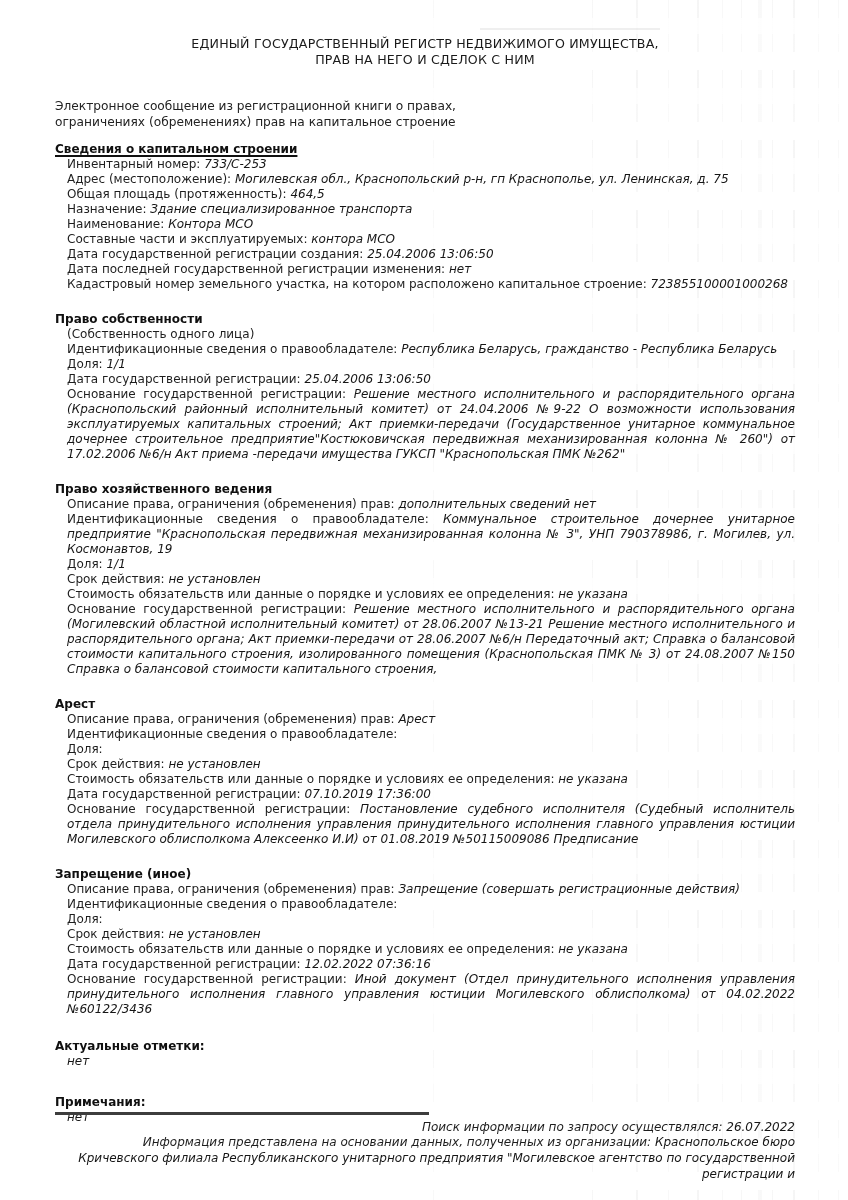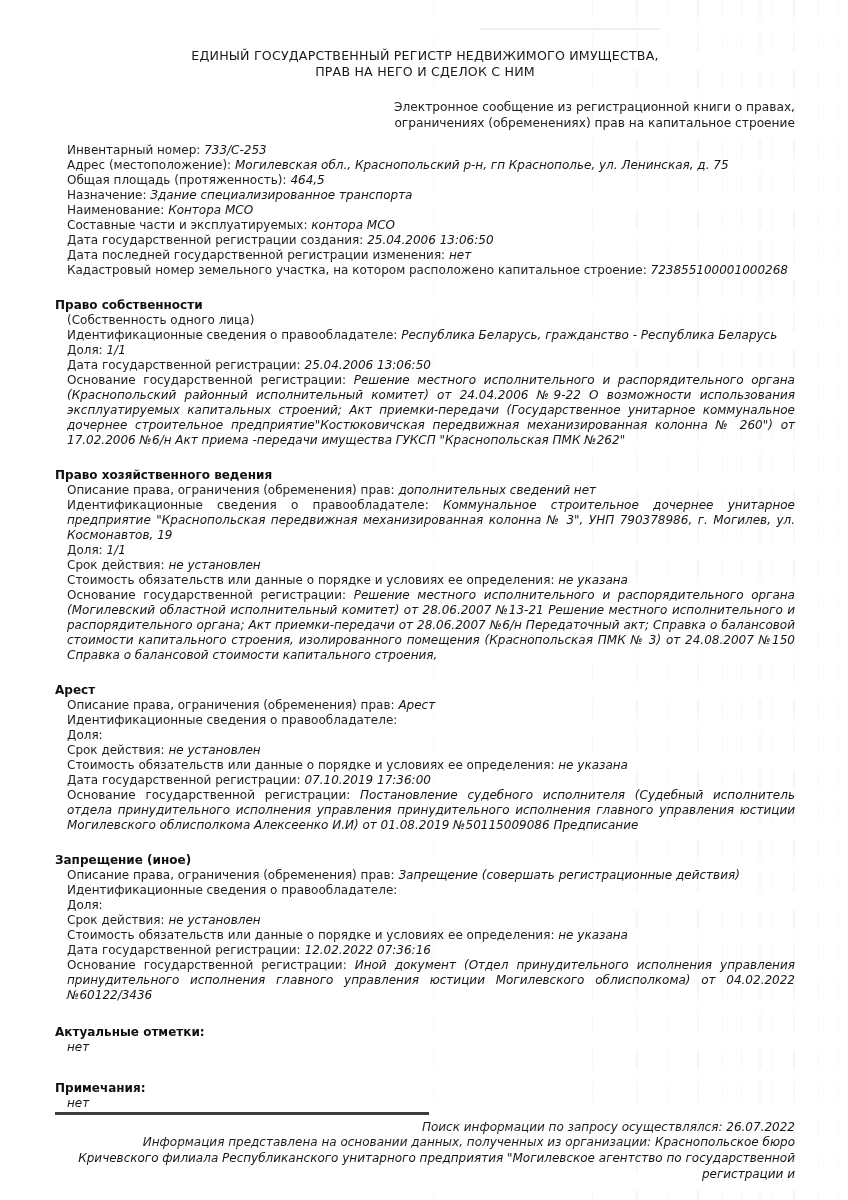"ЕДИНЫЙ ГОСУДАРСТВЕННЫЙ РЕГИСТР" .doc-title { margin-top: 12px -> none }
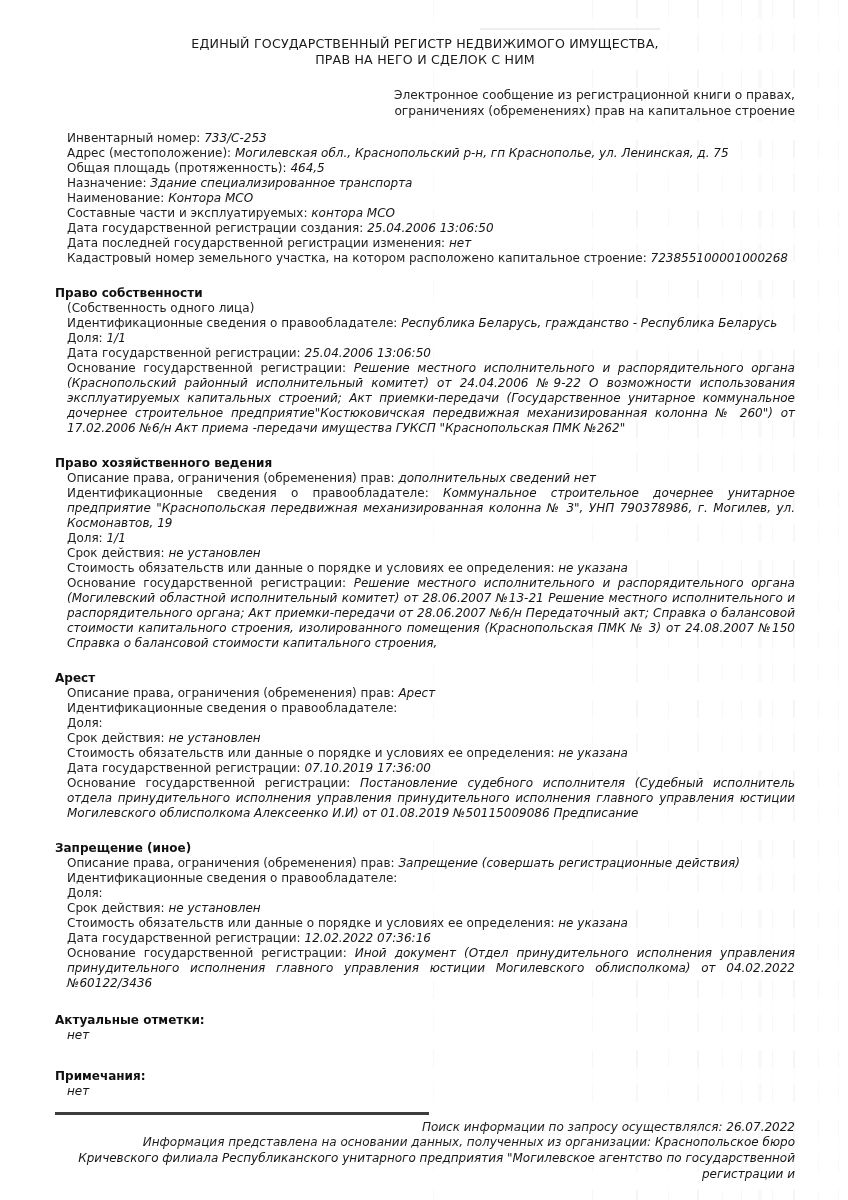"Электронное сообщение из регистрационной" .doc-subtitle { margin-top: 21px -> 32px; text-align: right -> left }
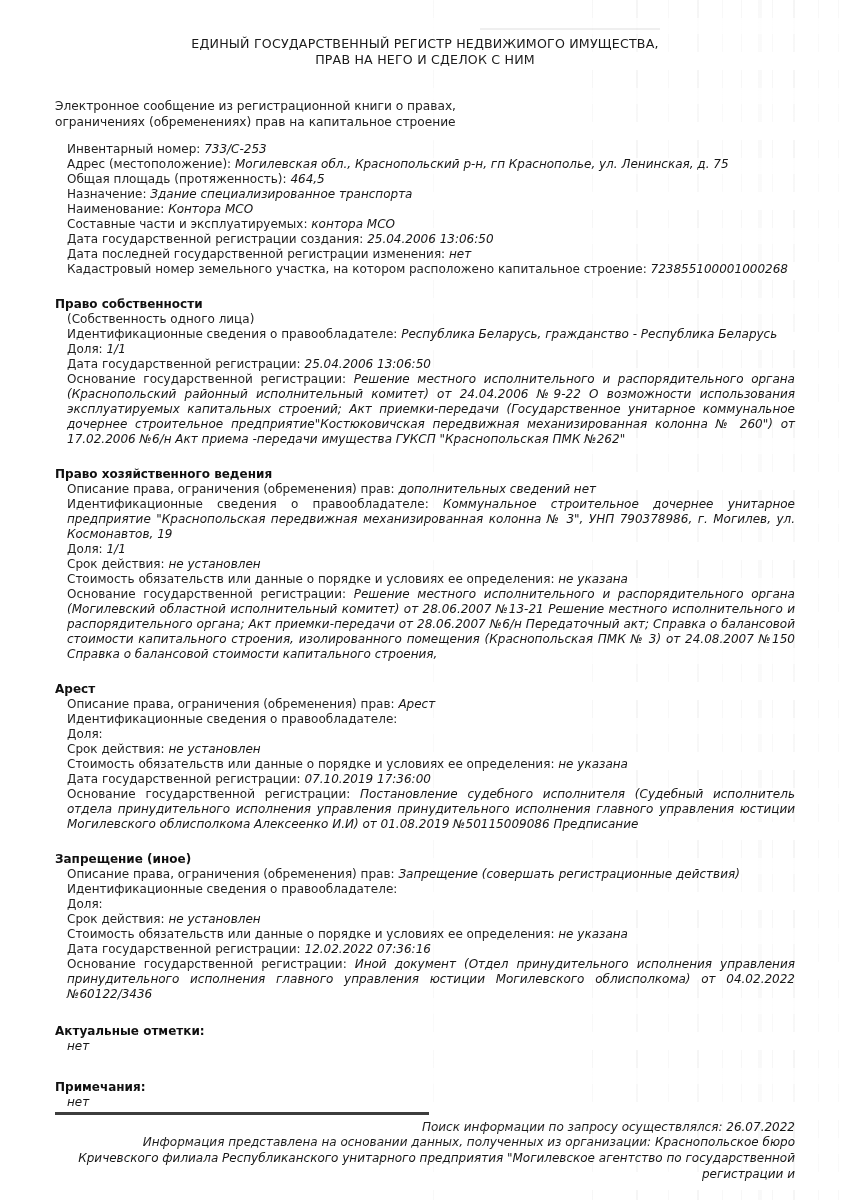"Сведения о капитальном строении" div.heading { html: none -> <div>Сведения о капитальном строении</div> }
